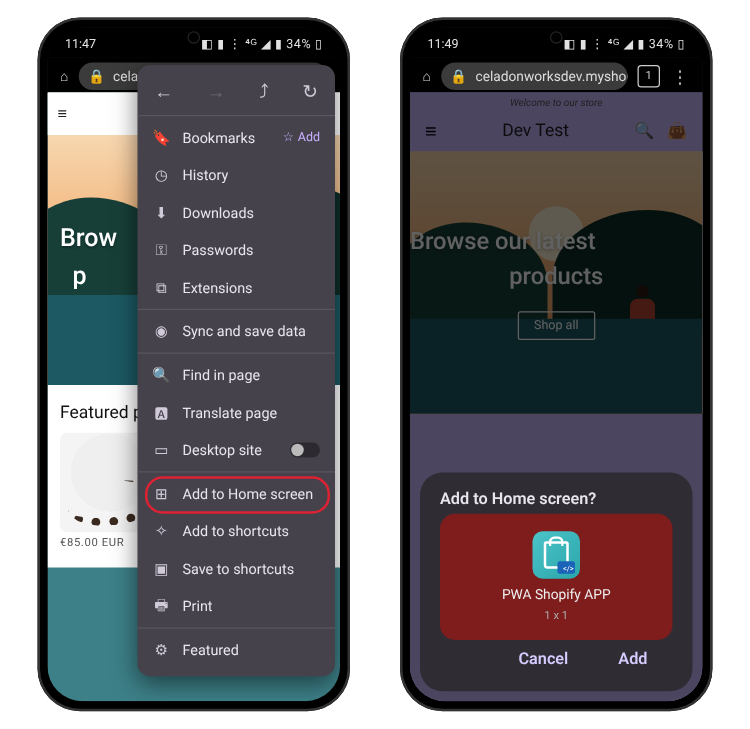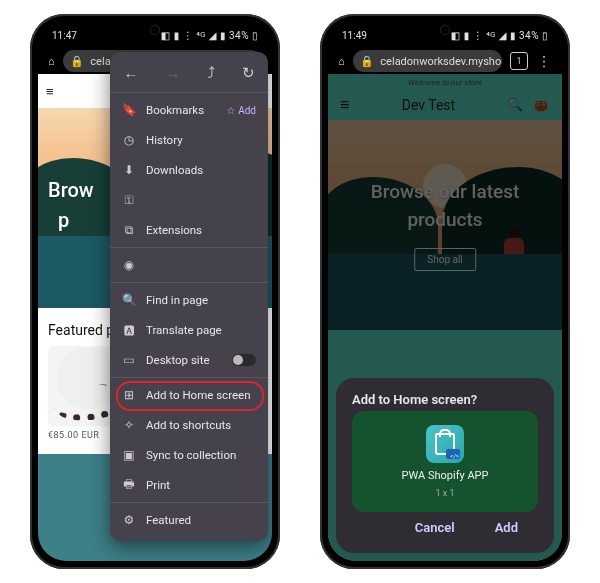"Welcome to our store" .store2 { background: #5eead4 -> #c4b5fd }
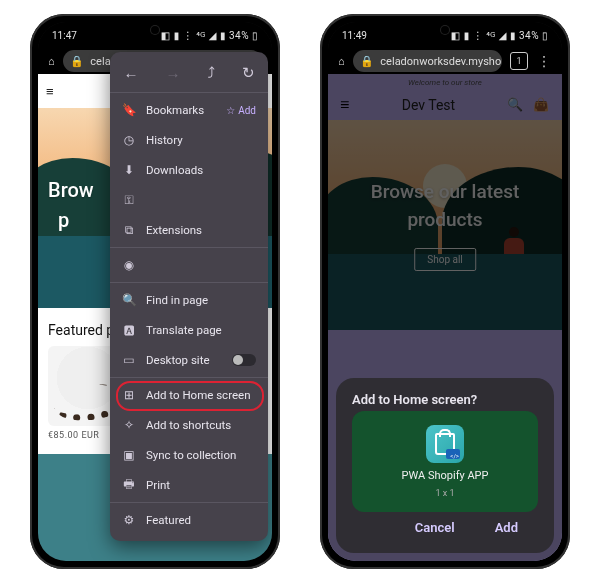"Passwords" span.lbl { html: none -> <span>Passwords</span> }
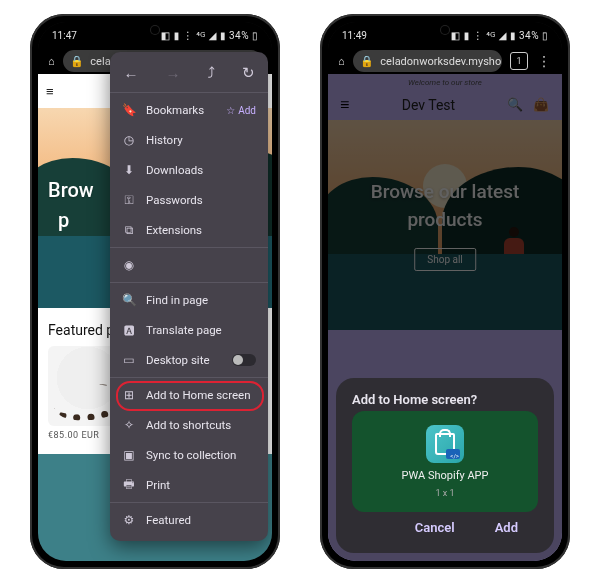"Browse our latest" .hero2-title { text-align: center -> none }
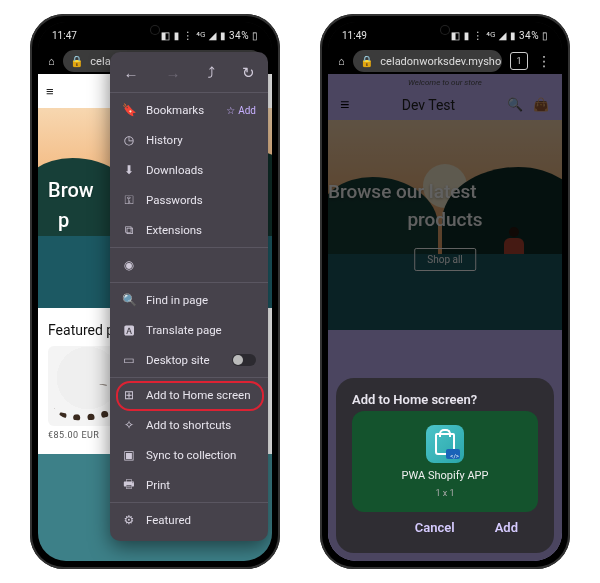"Sync and save data" span.lbl { html: none -> <span>Sync and save data</span> }
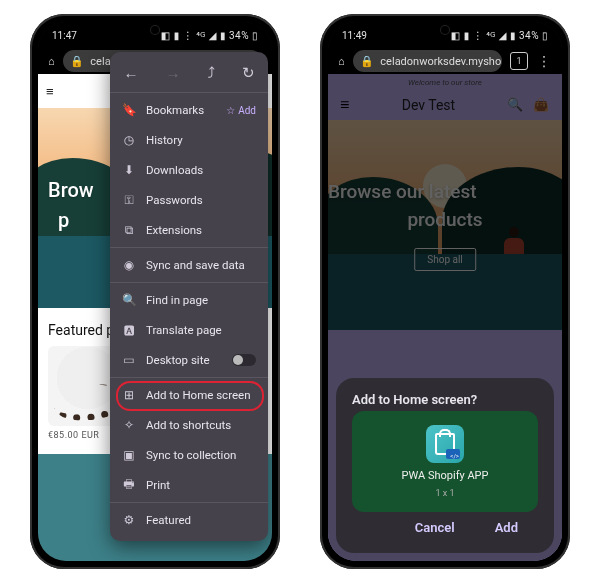"Sync to collection" span.lbl { text: Sync to collection -> Save to shortcuts }
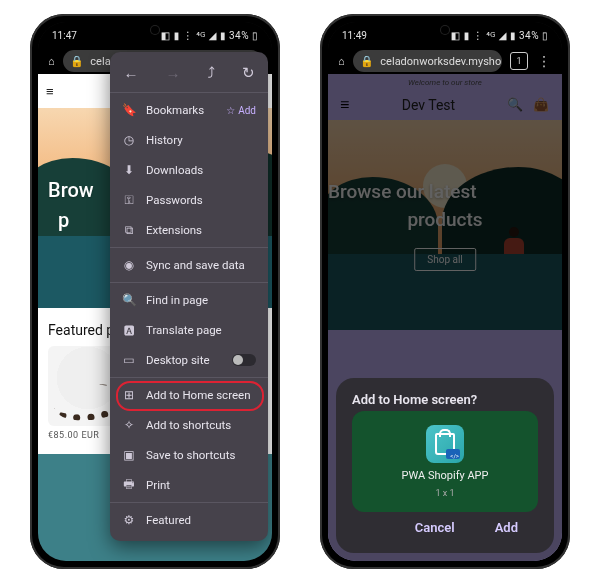"PWA Shopify APP" .appcard { background: #14532d -> #7f1d1d }
